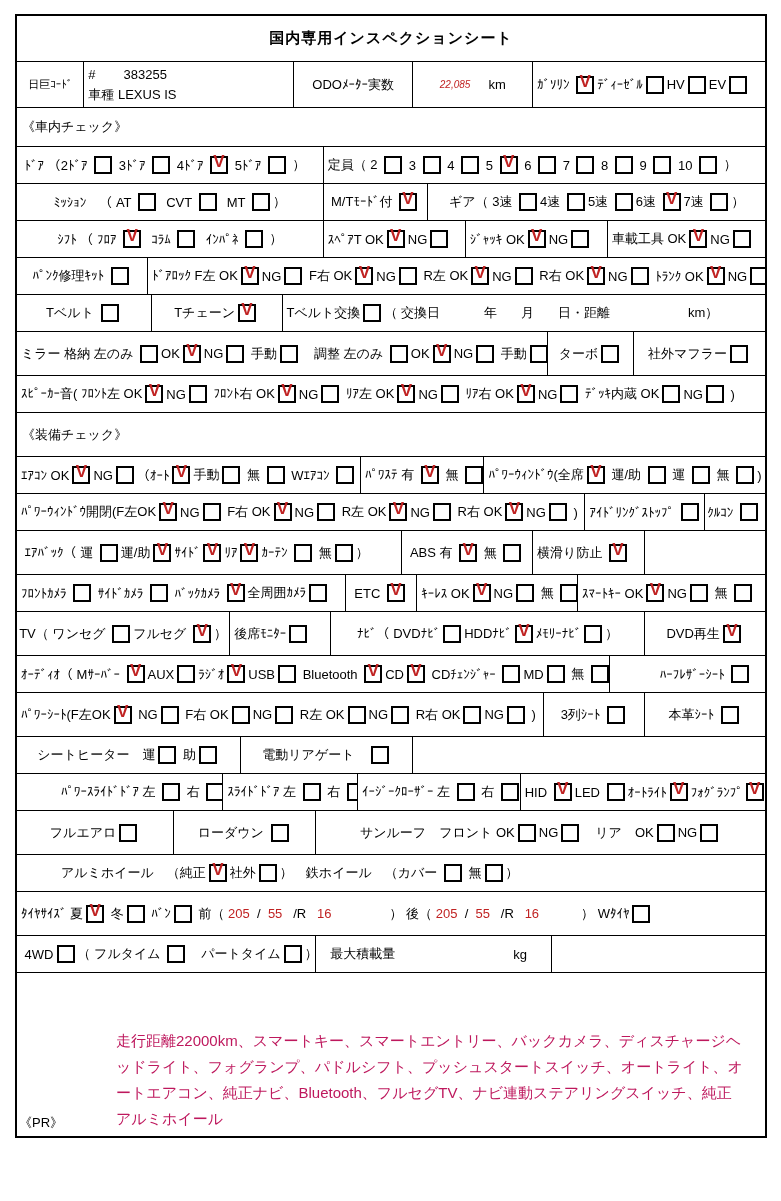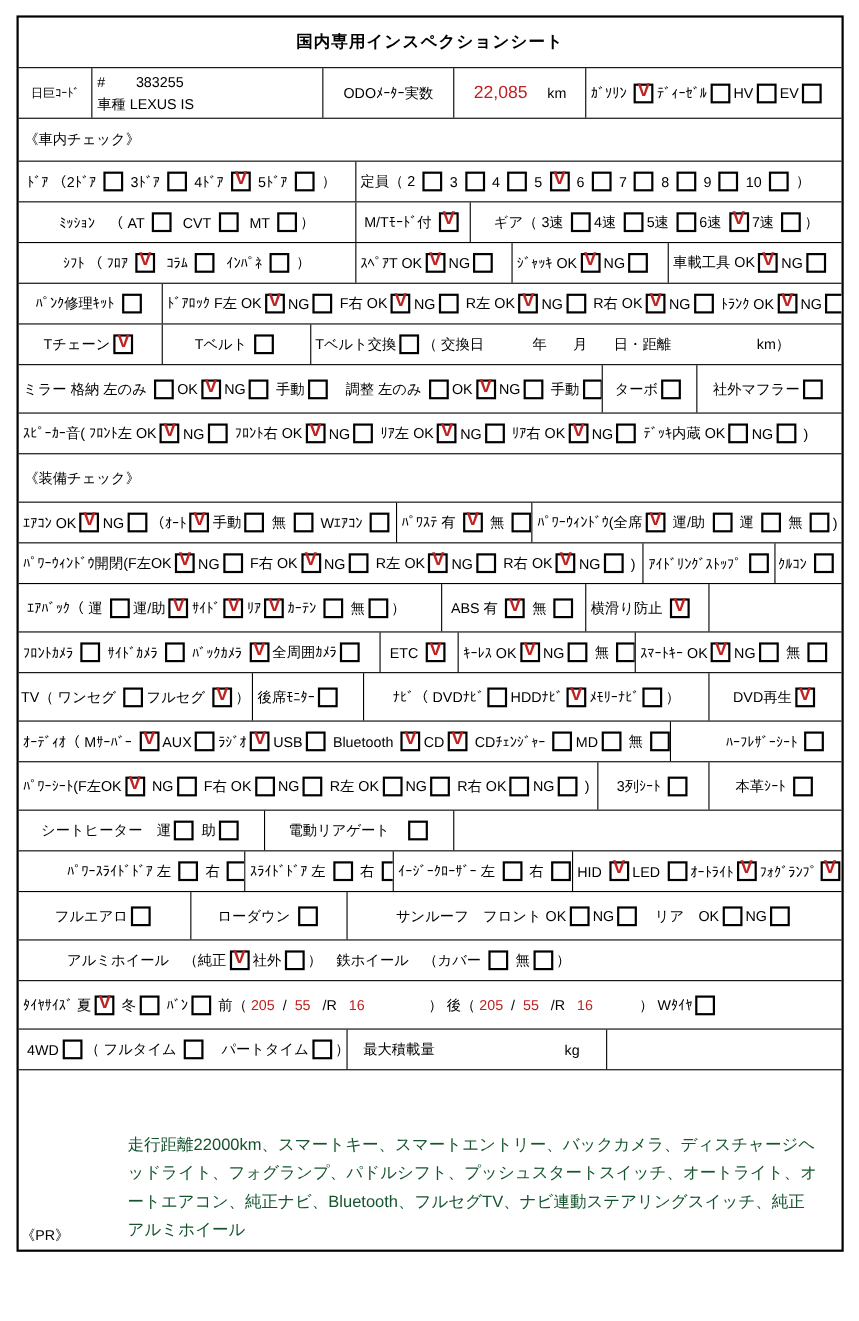"22,085" span.red { font-size: 16px -> 10px; font-style: none -> italic }
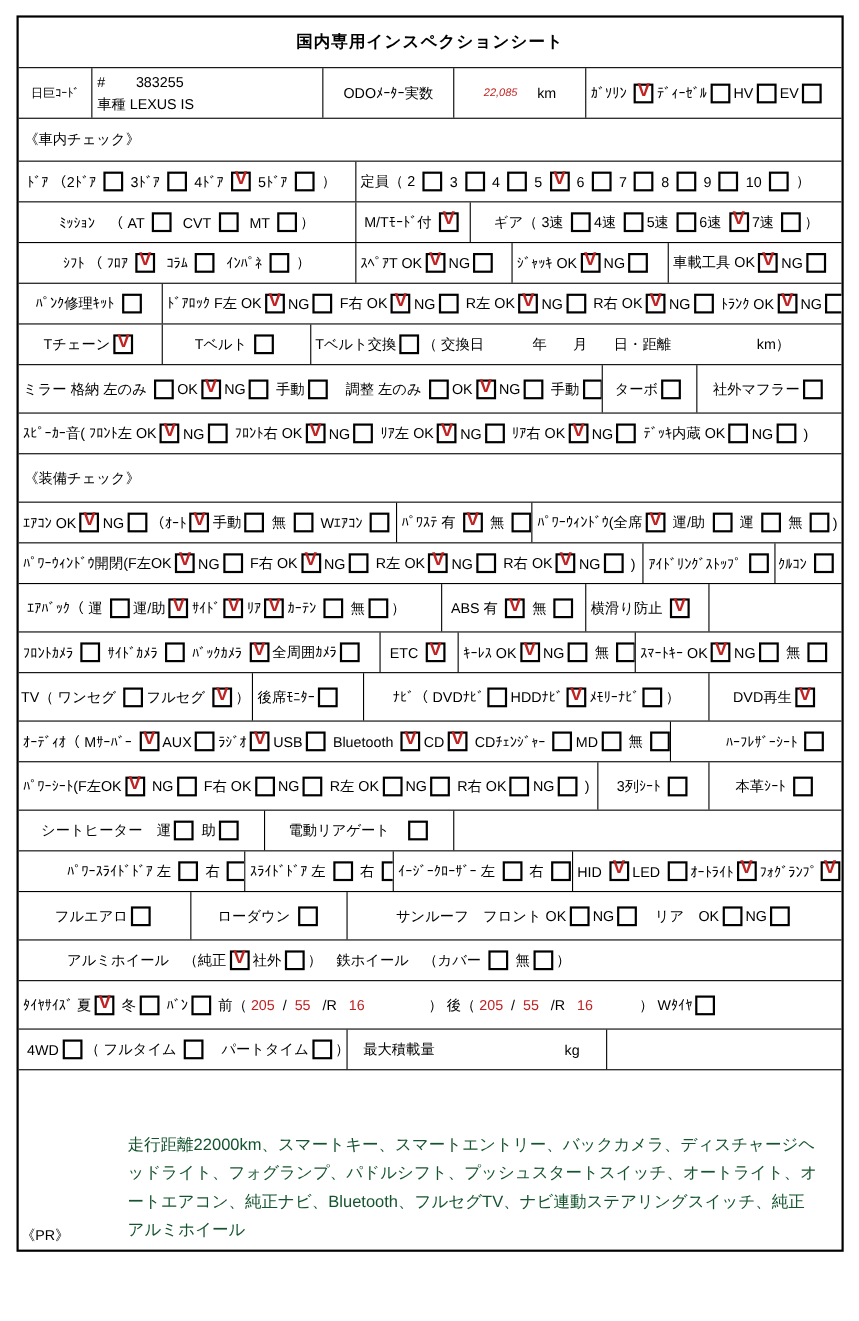"Tチェーン" div.cell { order: before "Tベルト" -> after "Tベルト" }
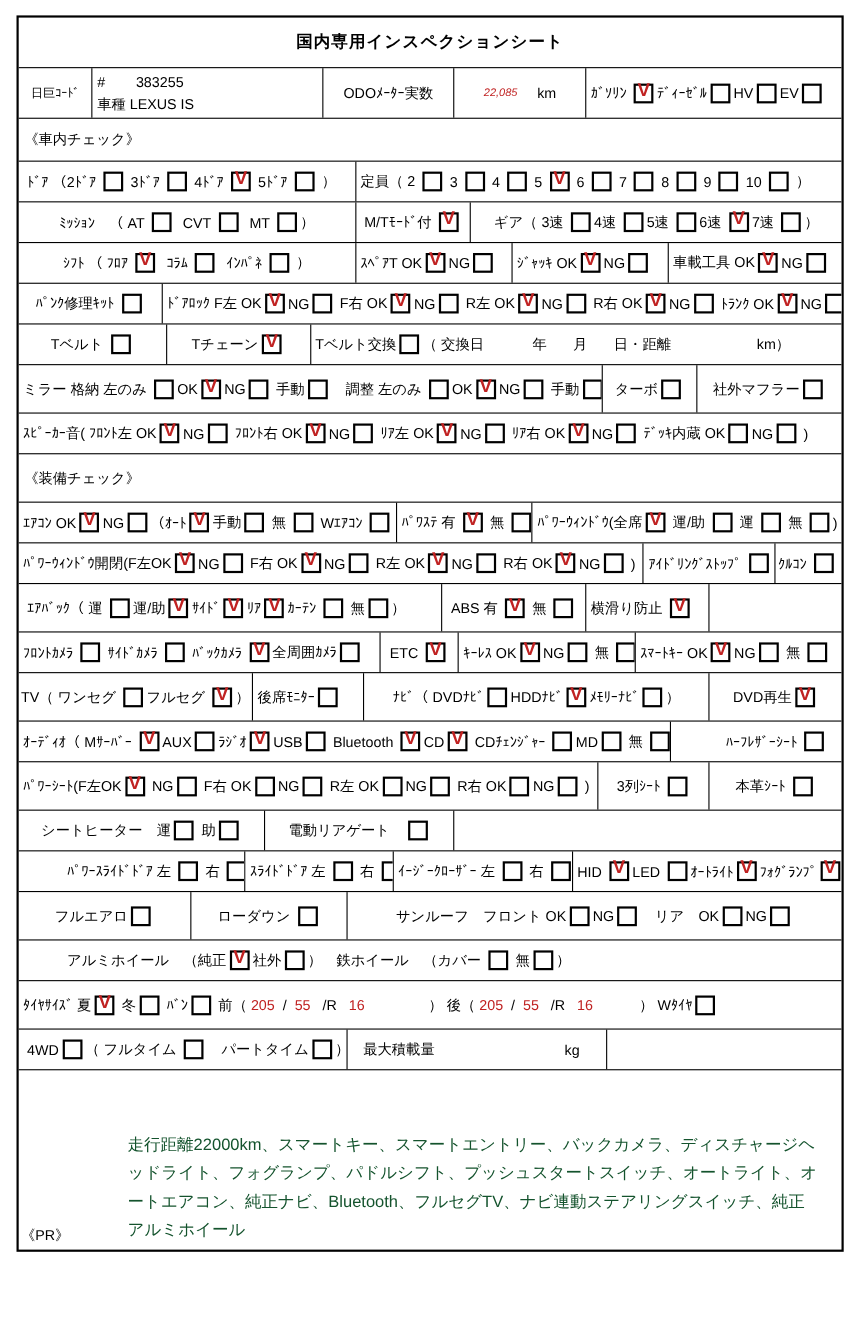"走行距離22000km、スマートキー、スマートエントリー、バックカメラ、ディスチ" .pr-text { color: #14532d -> #be185d }
